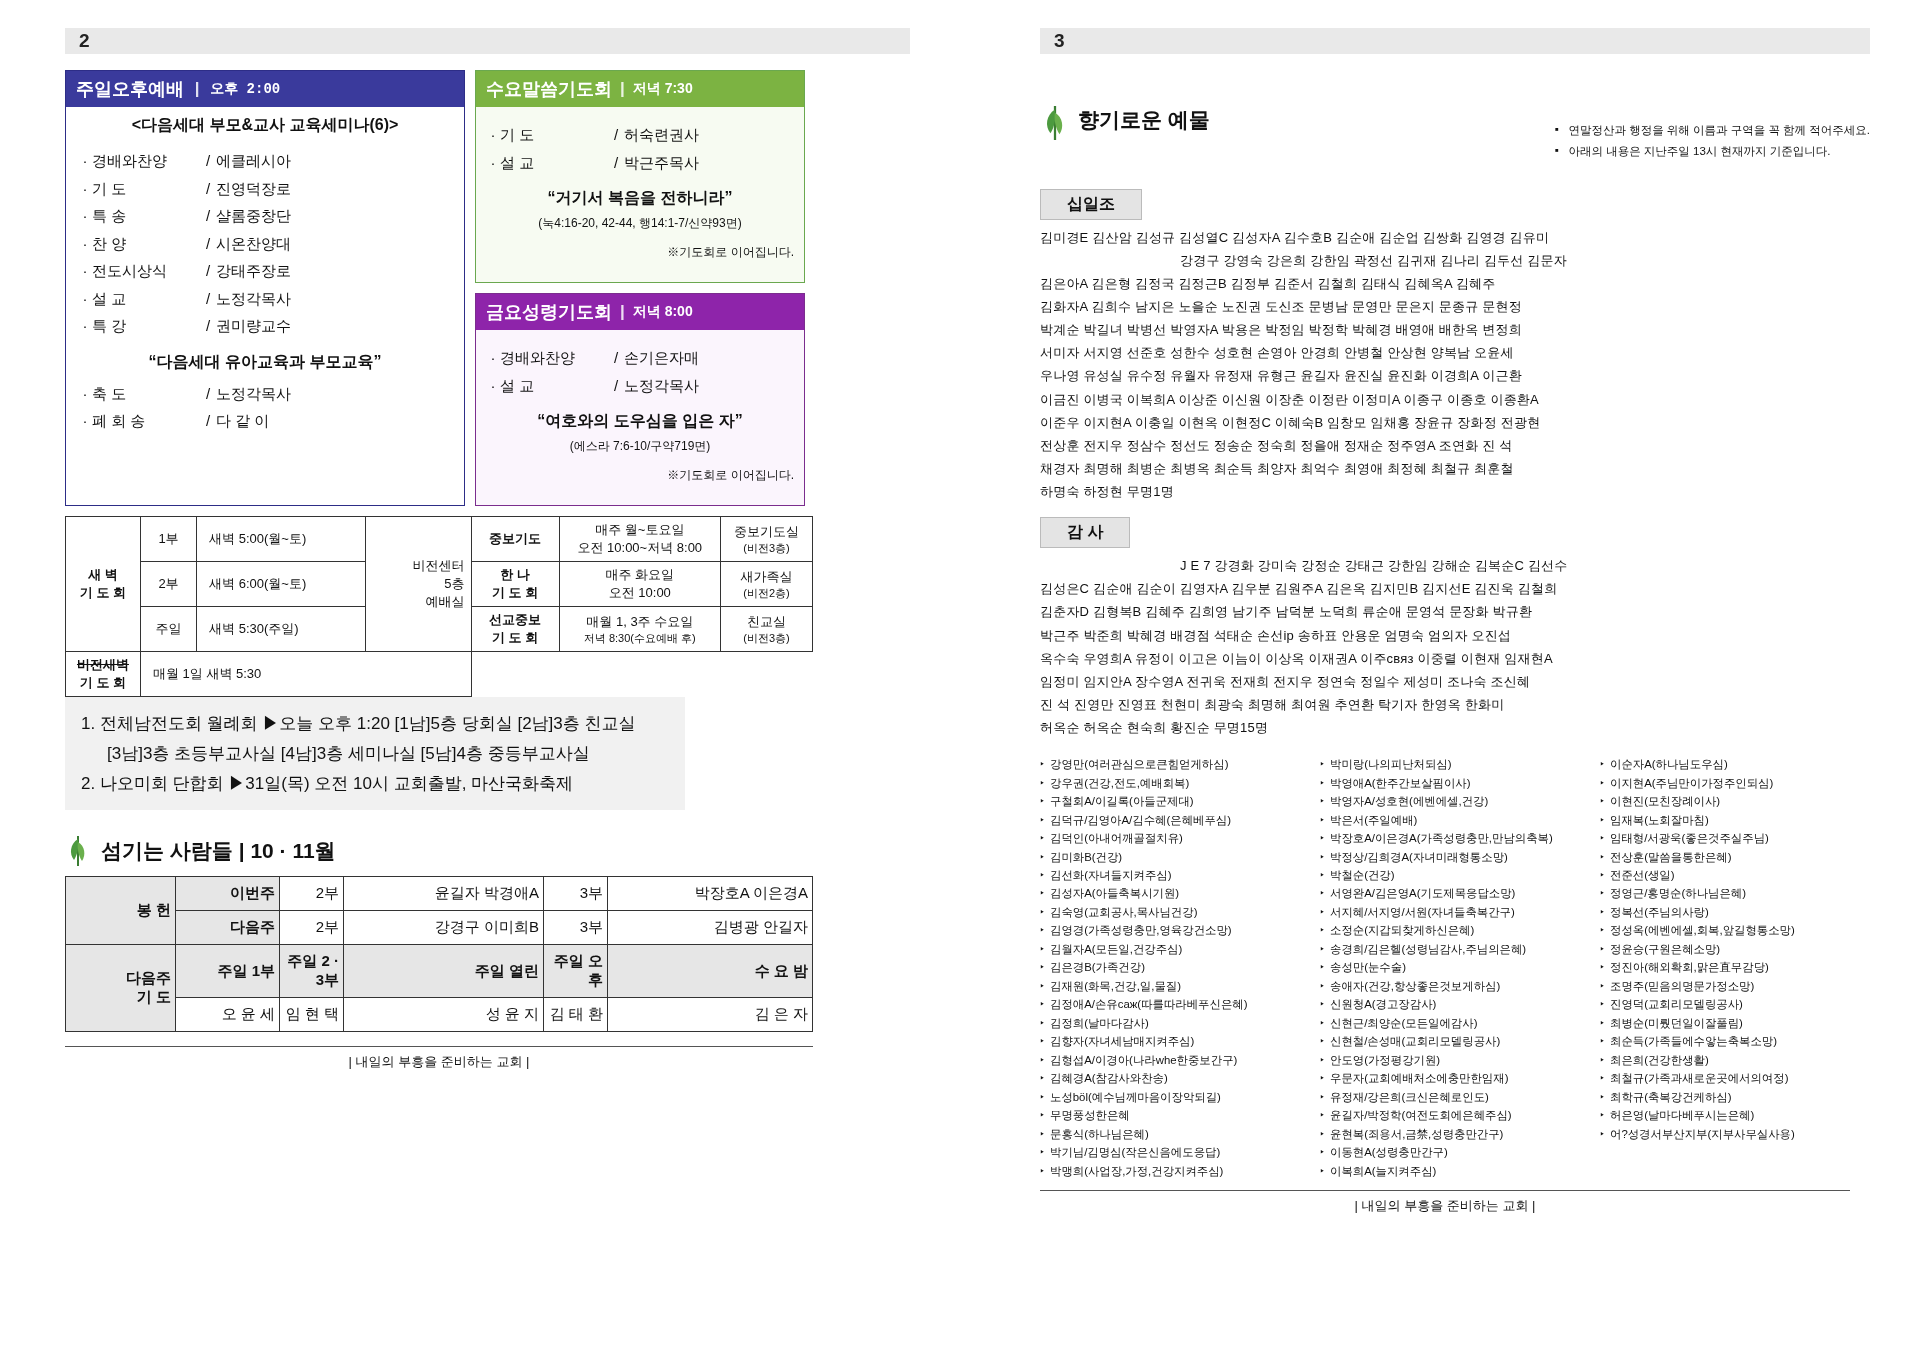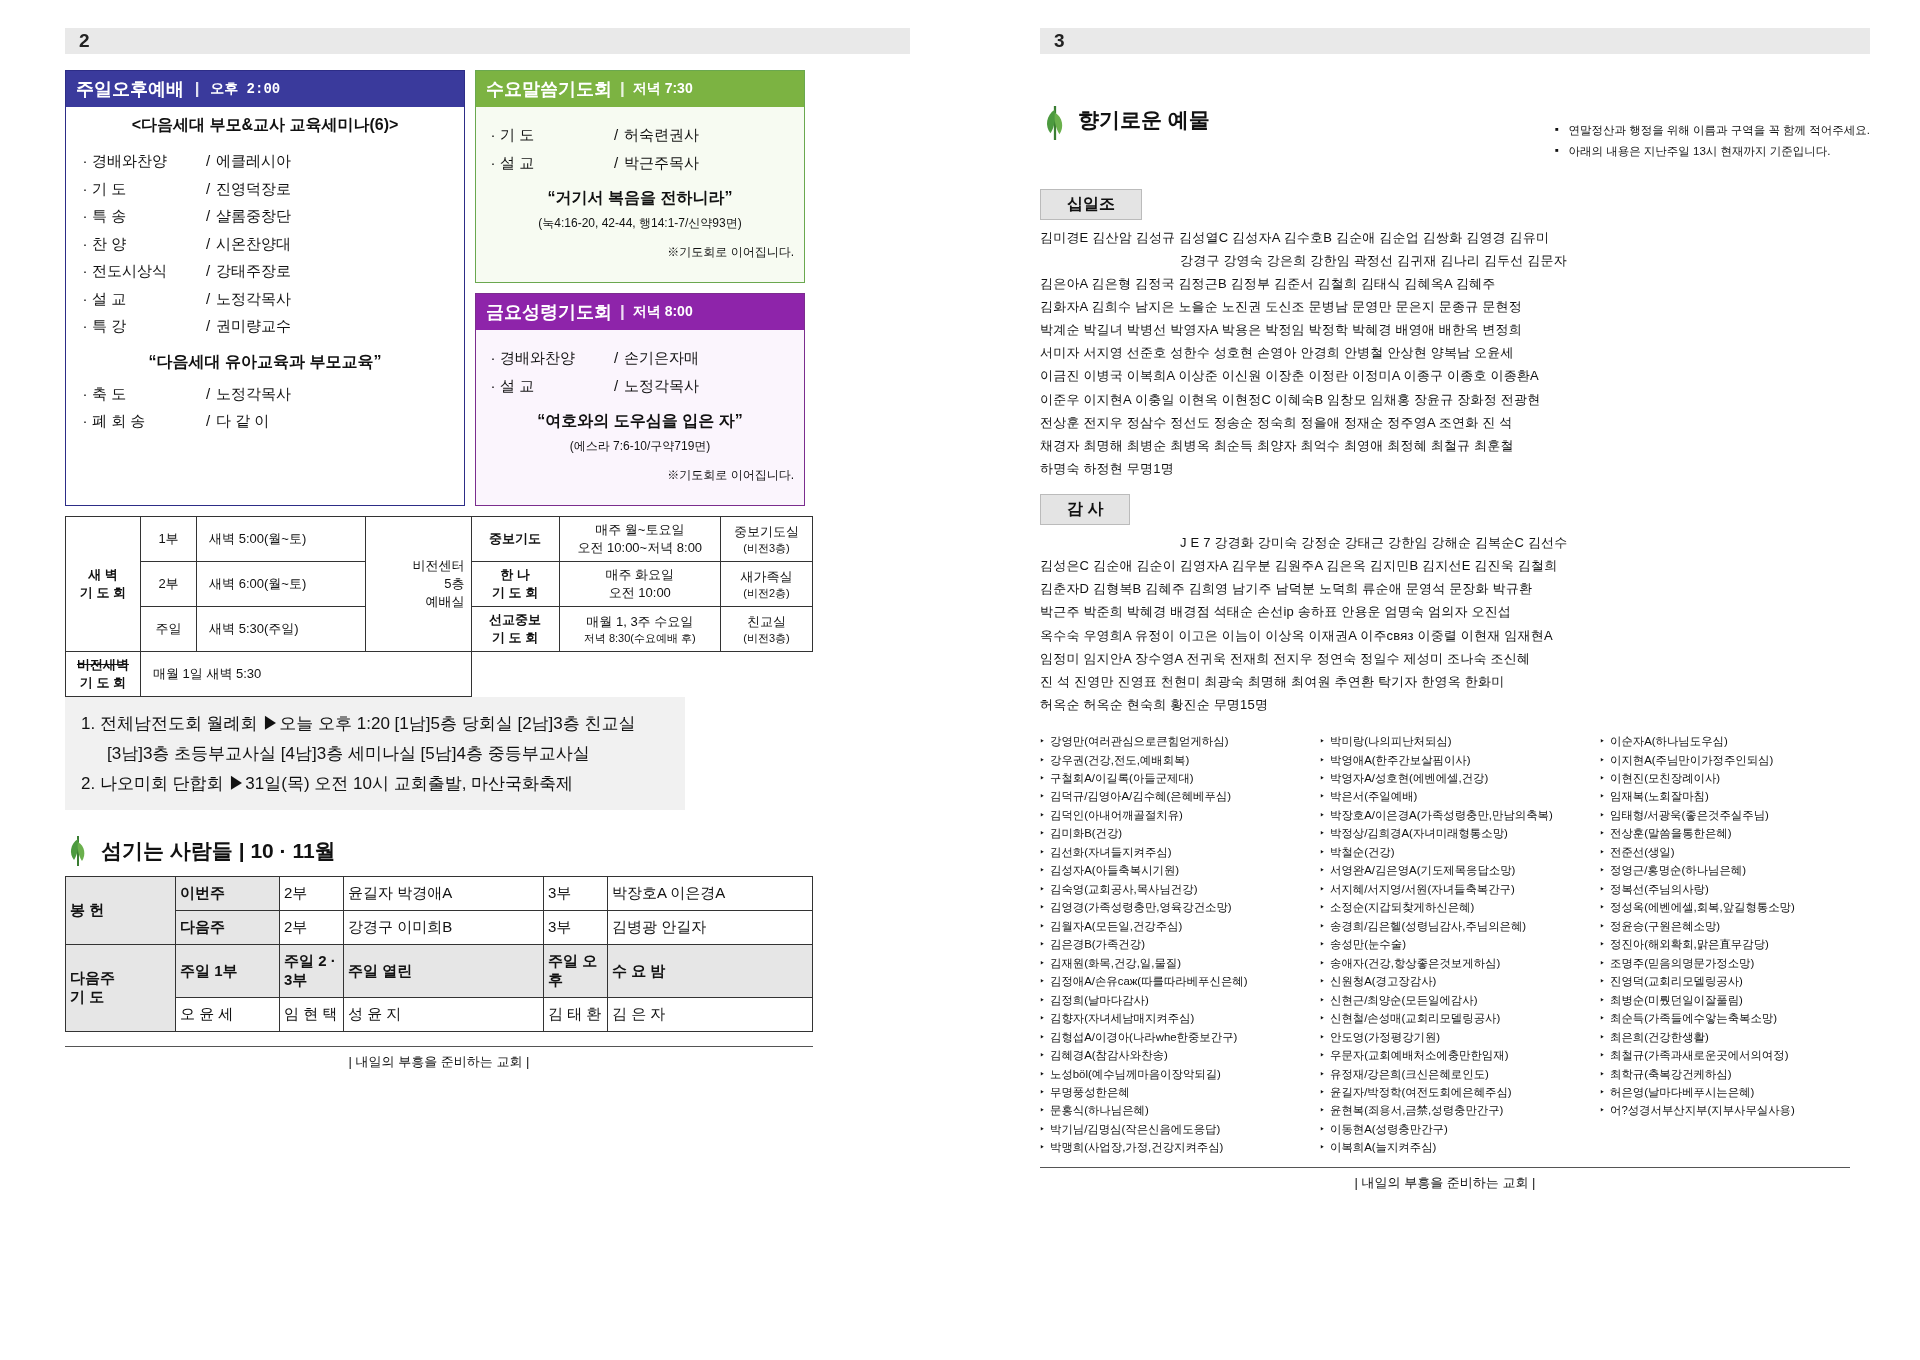"우나영 유성실 유수정 유월자 유정재" div.row { html: none -> <div>우나영 유성실 유수정 유월자 유정재 유형근 윤길자 윤진실 윤진화 이경희A 이근환</div> }
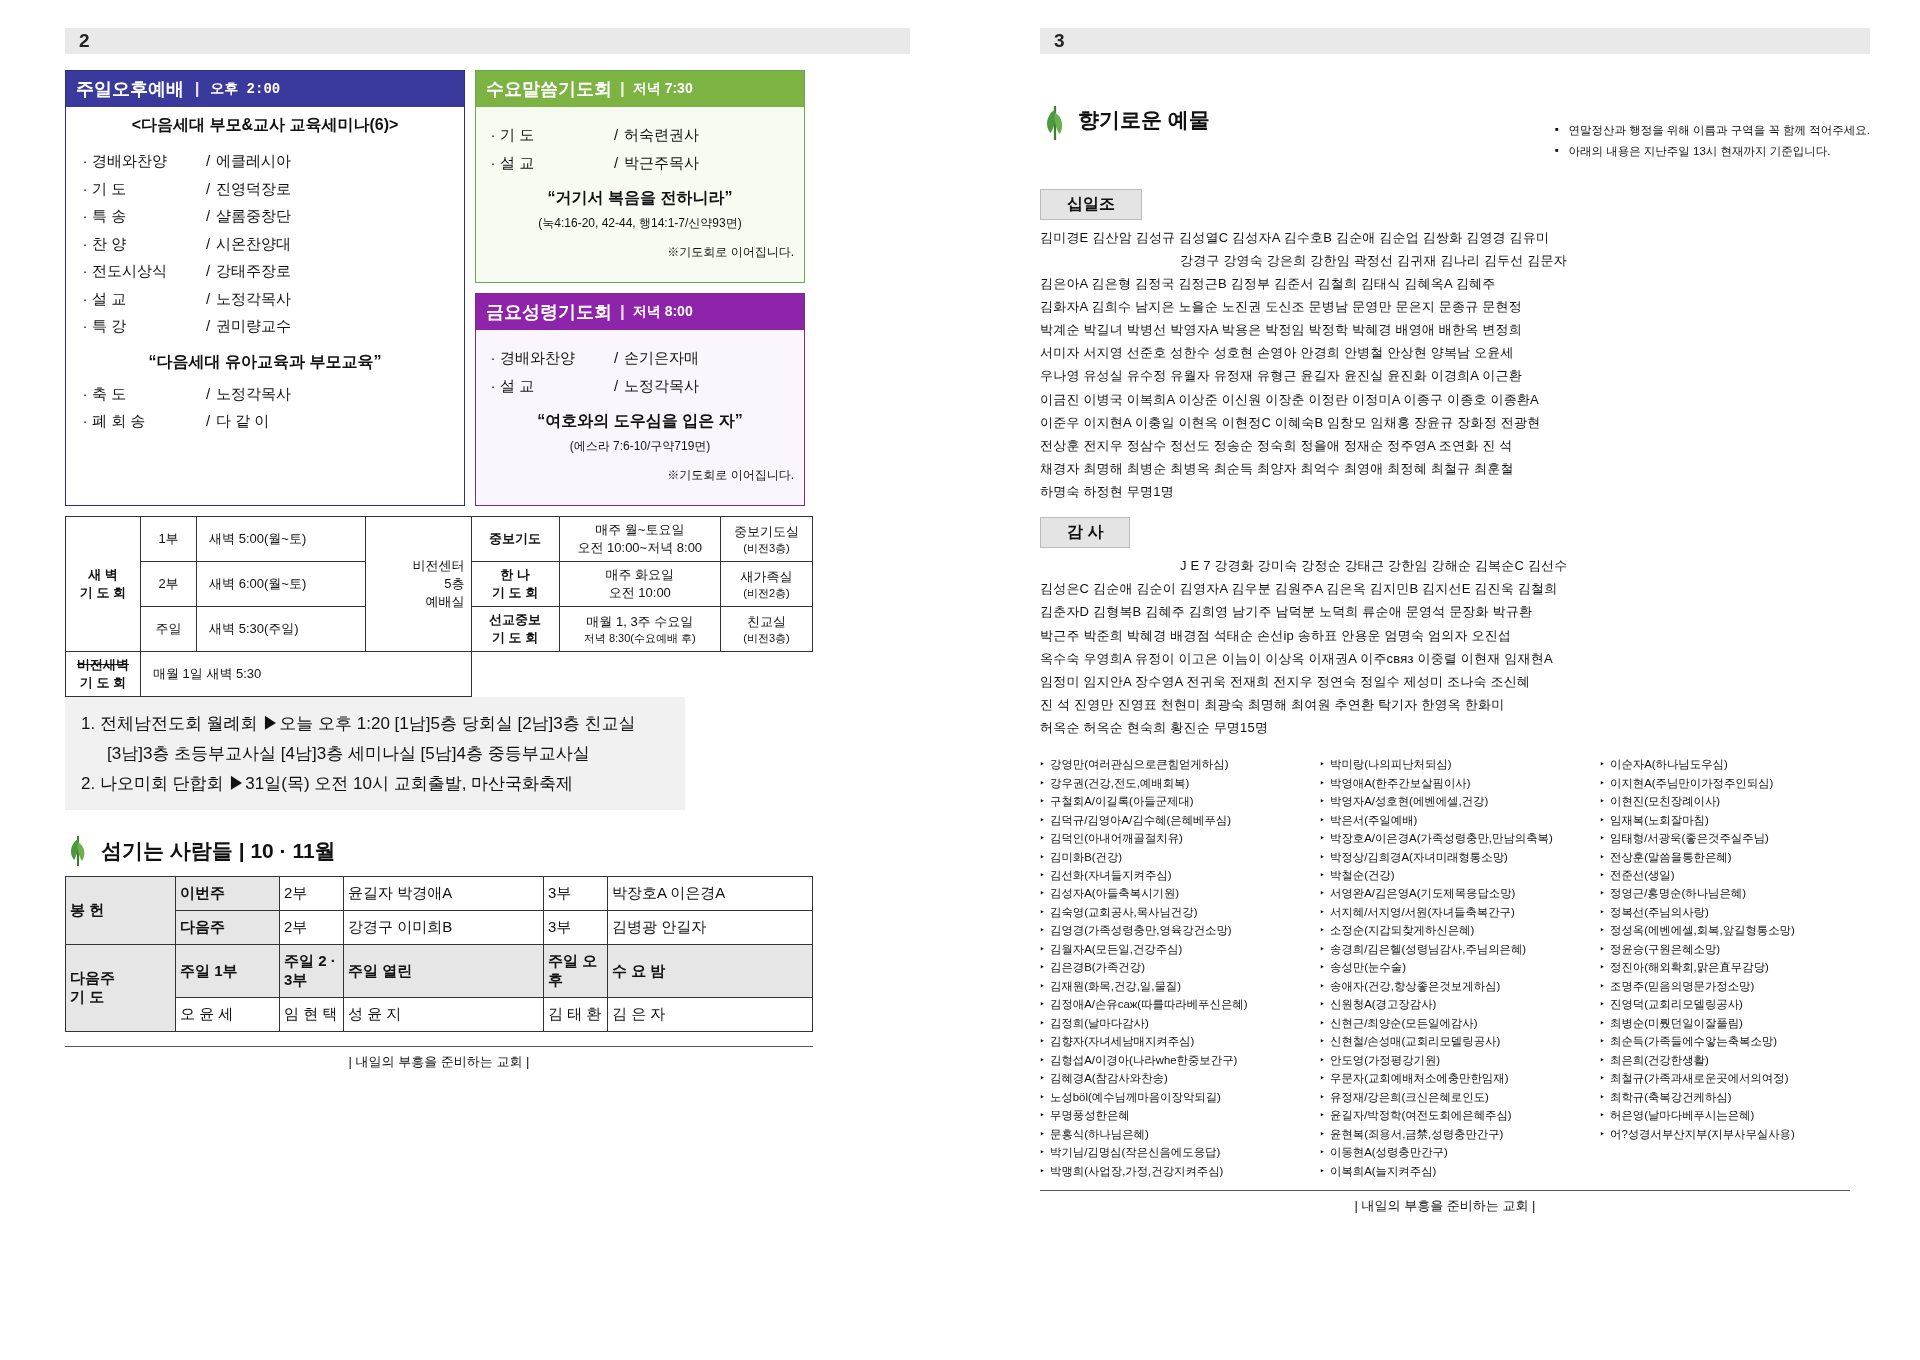"이번주" table.serve td { text-align: left -> right }
